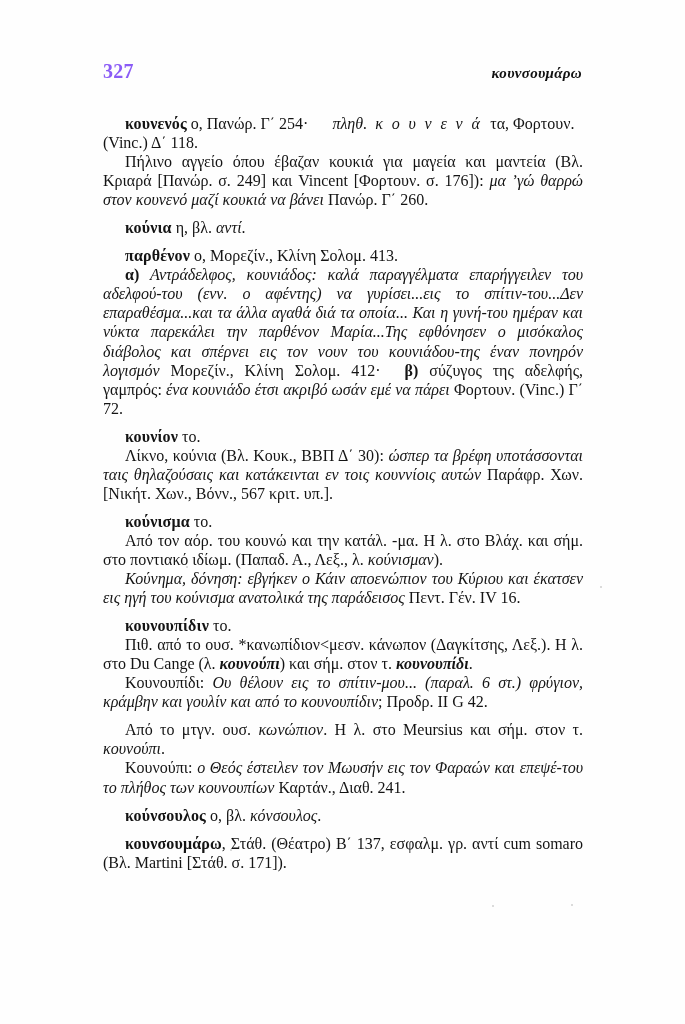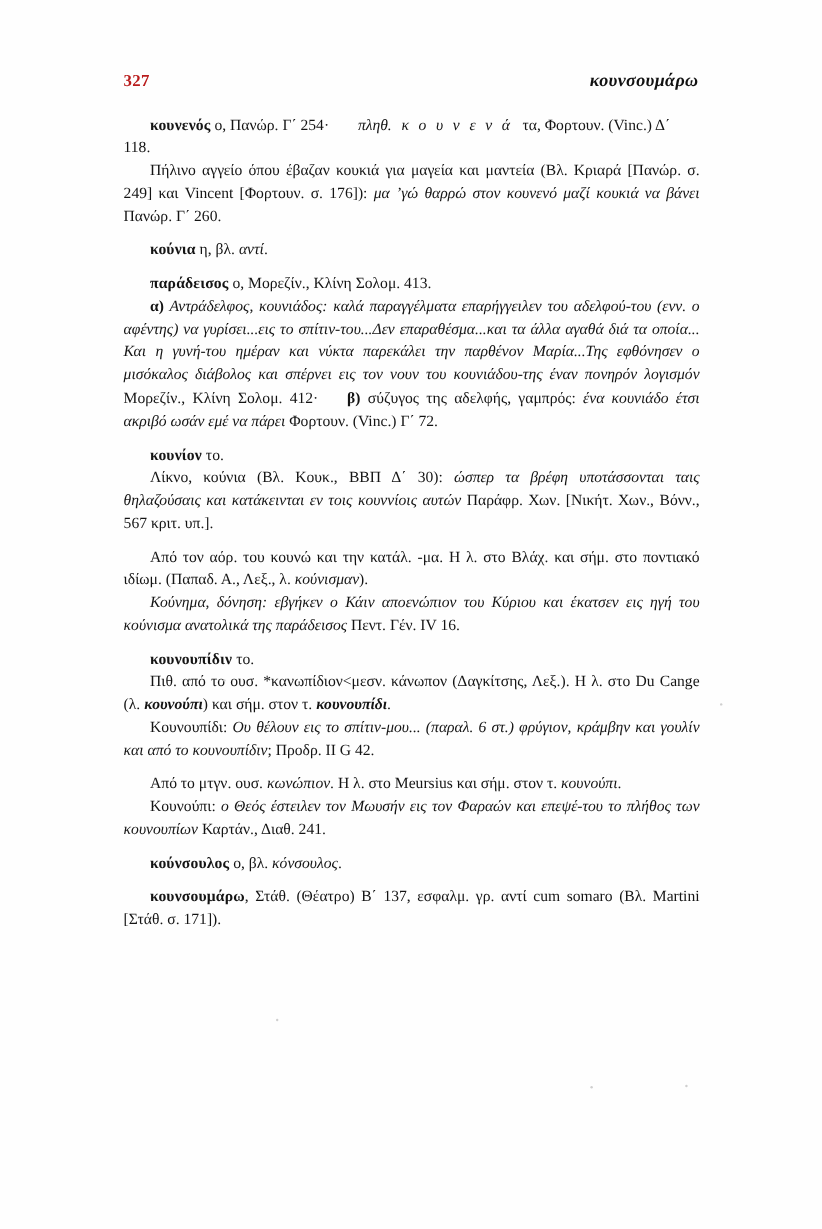"327" .folio { color: #b91c1c -> #8b5cf6; font-size: 14px -> 20px }
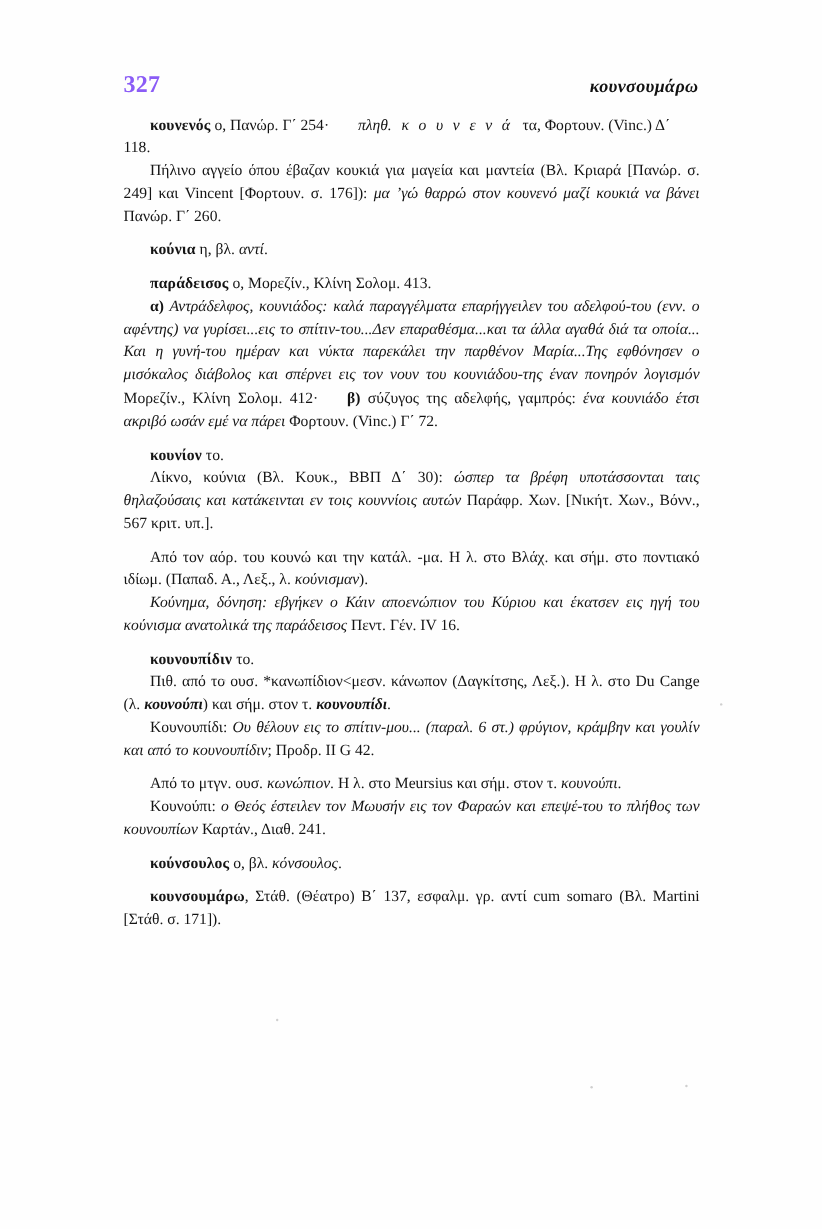"κουνενός ο, Πανώρ. Γ΄ 254·" .column { font-size: 13px -> 16px; top: 94px -> 114px }
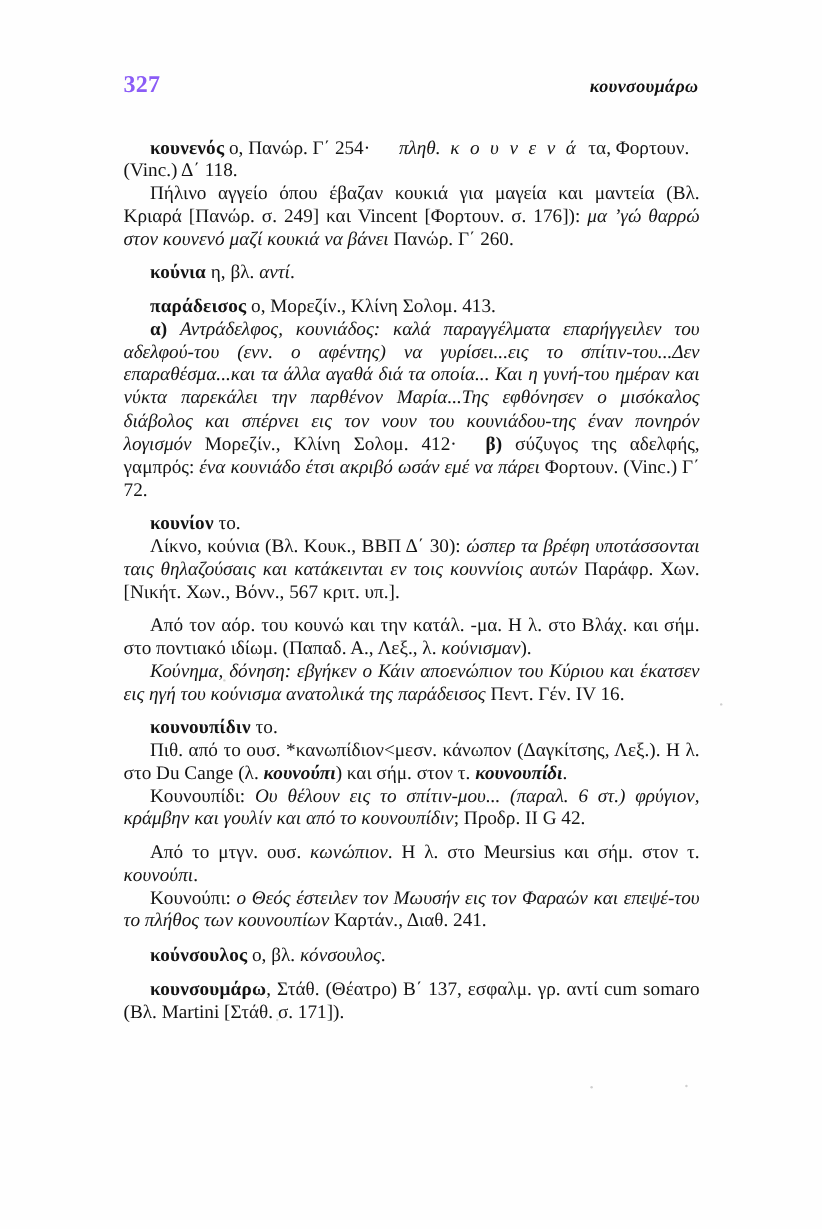"παράδεισος" span.lemma { text: παράδεισος -> παρθένον }
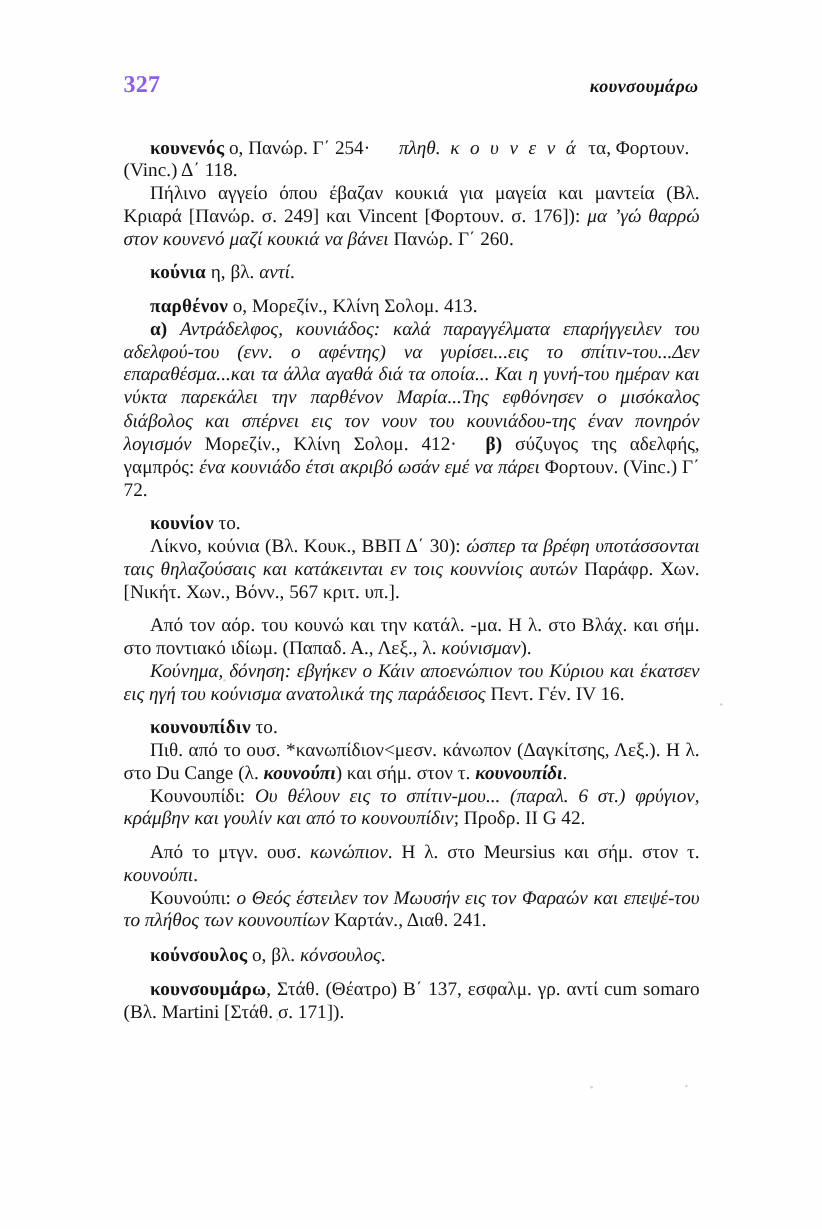"κούνισμα το." p.headline { html: none -> <p><span>κούνισμα</span><span> το.</span></p> }
